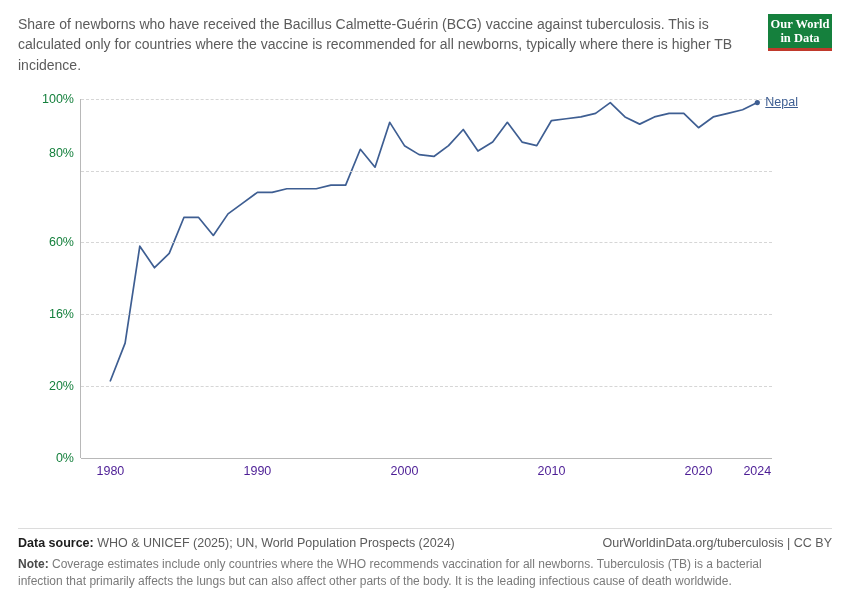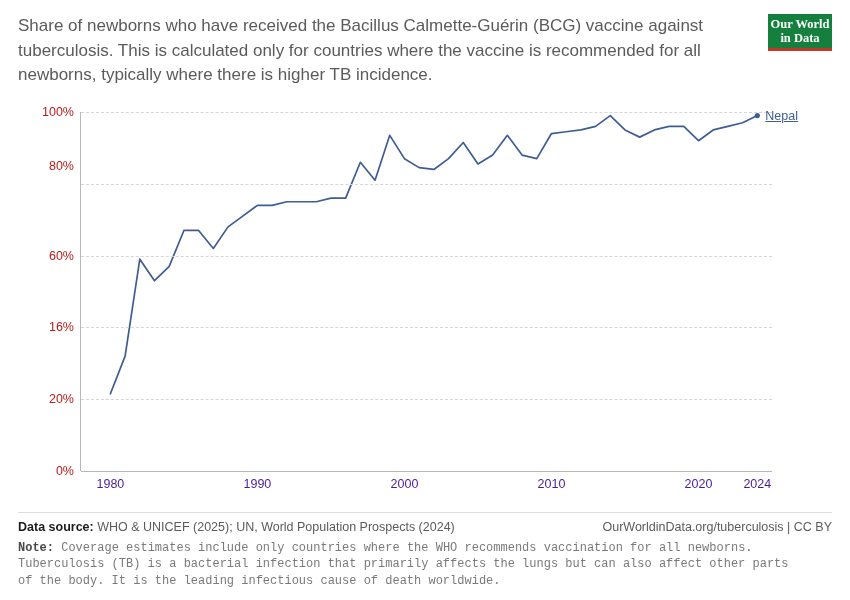"Share of newborns who have" .subtitle { font-size: 17px -> 14px }
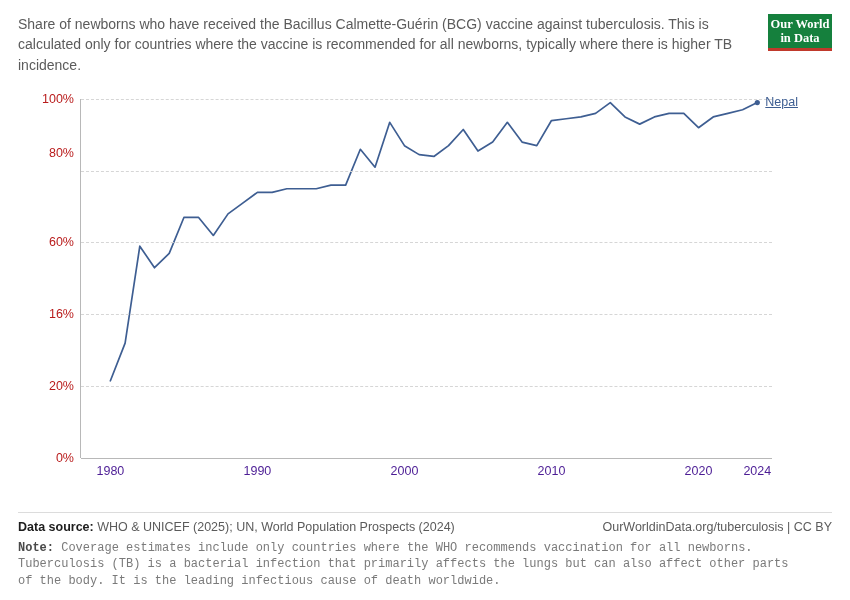"100%" .y-label { color: #b91c1c -> #15803d }
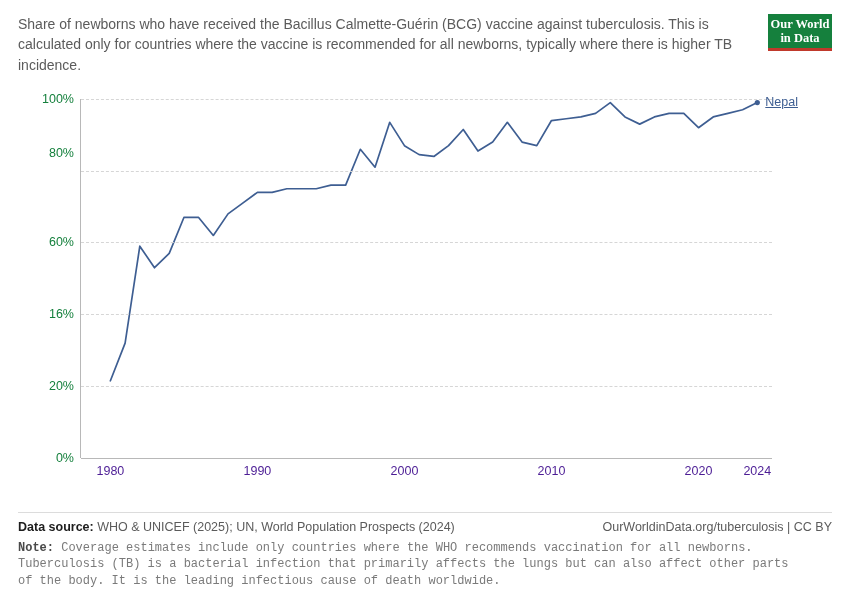"Note: Coverage estimates include only" .note { font-family: Liberation Mono, monospace -> none }
